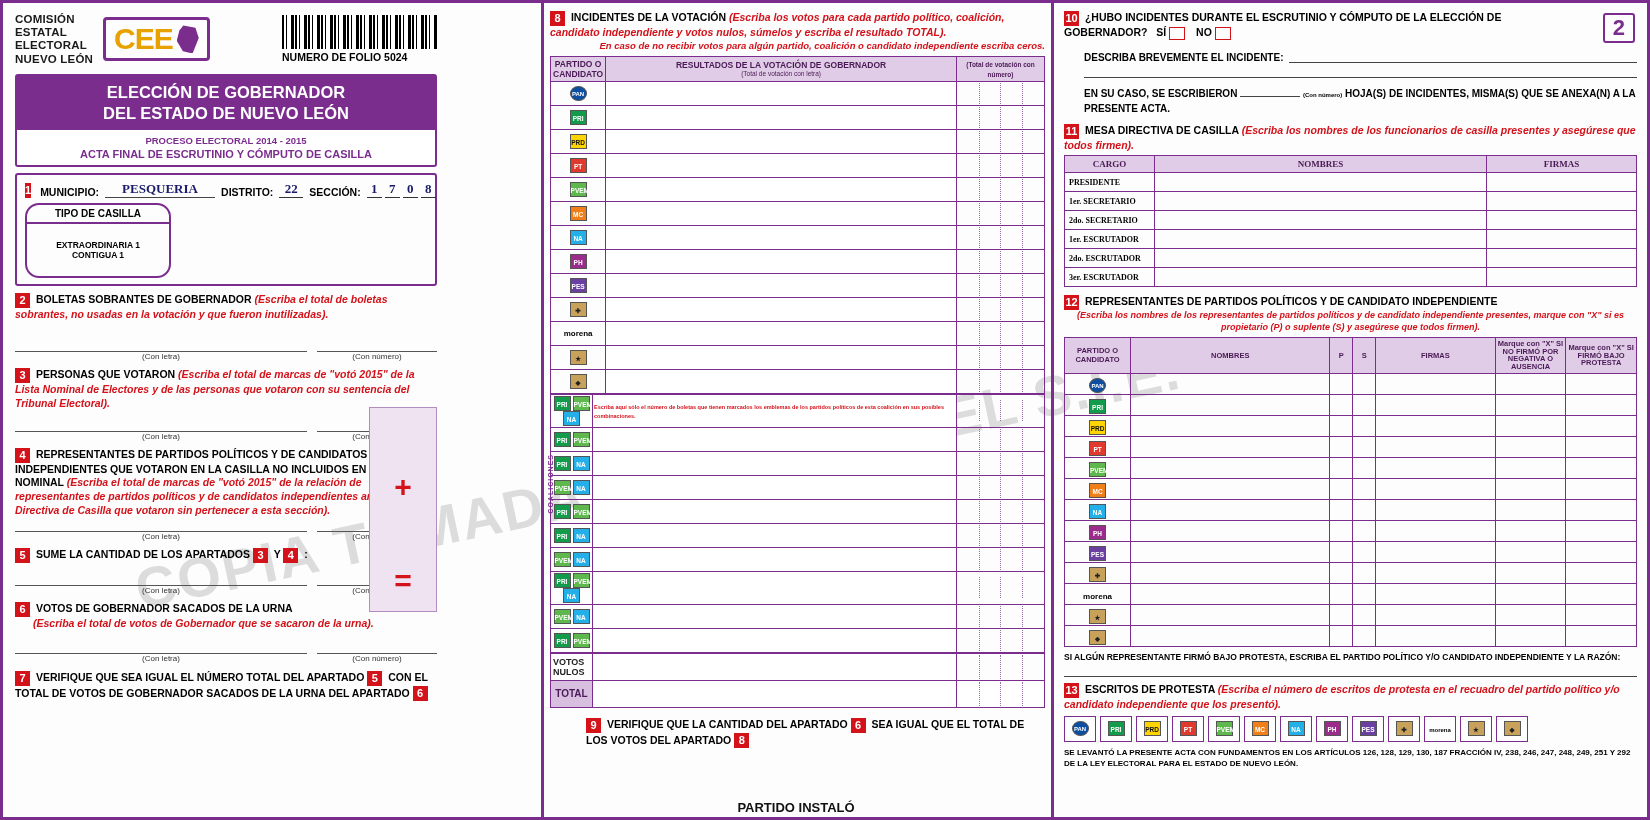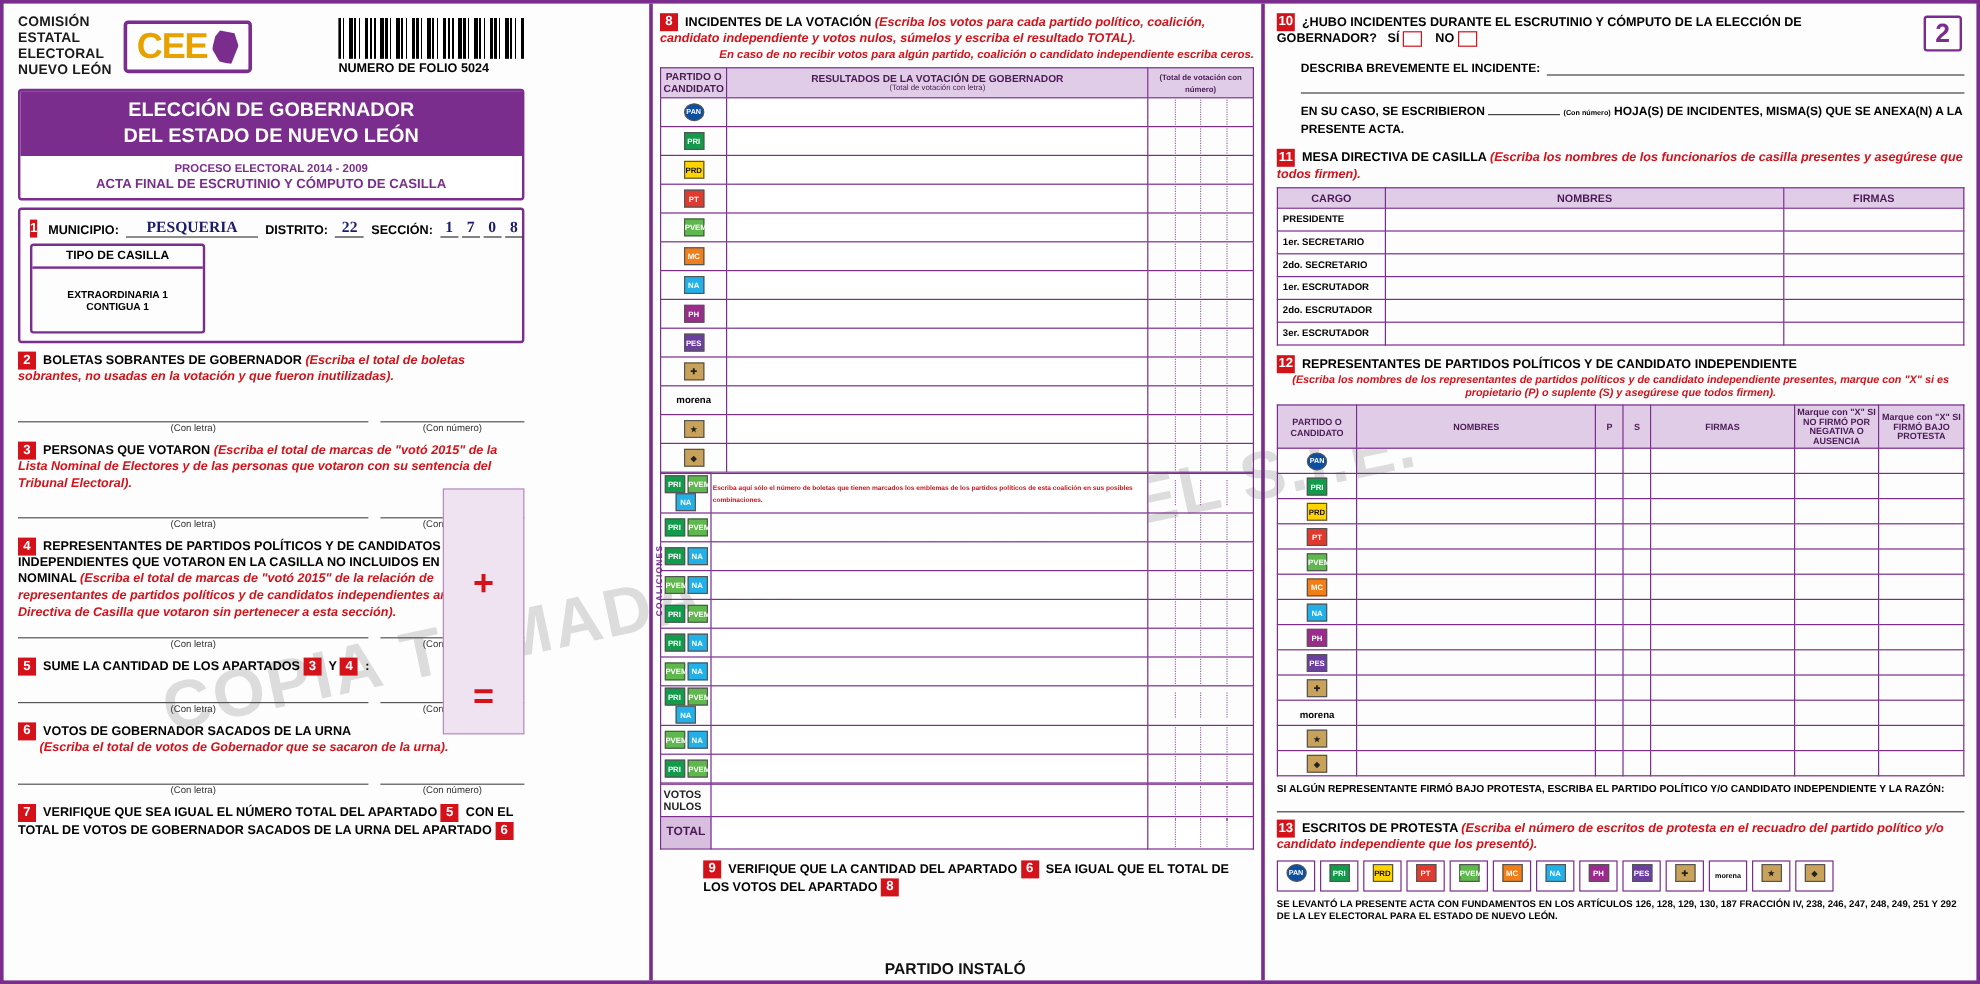"PROCESO ELECTORAL 2014 - 2009" div { text: 2009 -> 2015 }
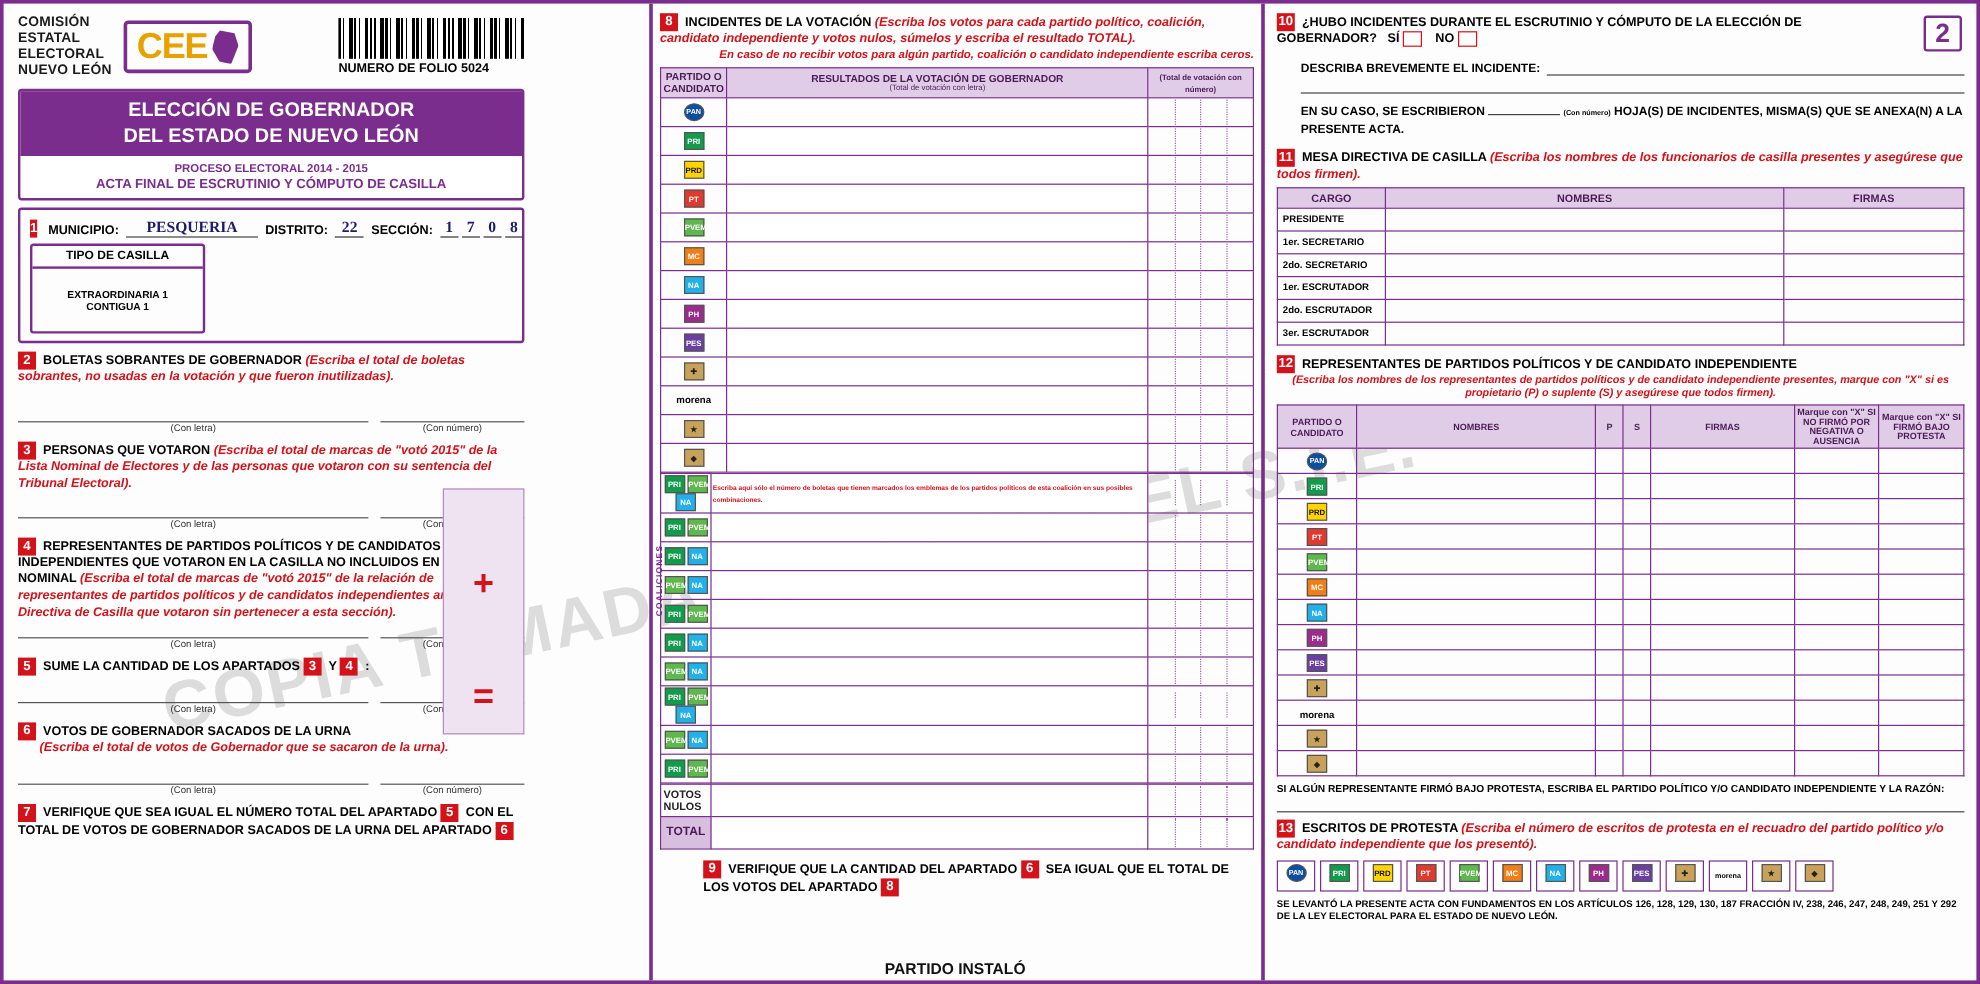"CARGO" table.mesa { font-family: none -> Liberation Serif, serif }
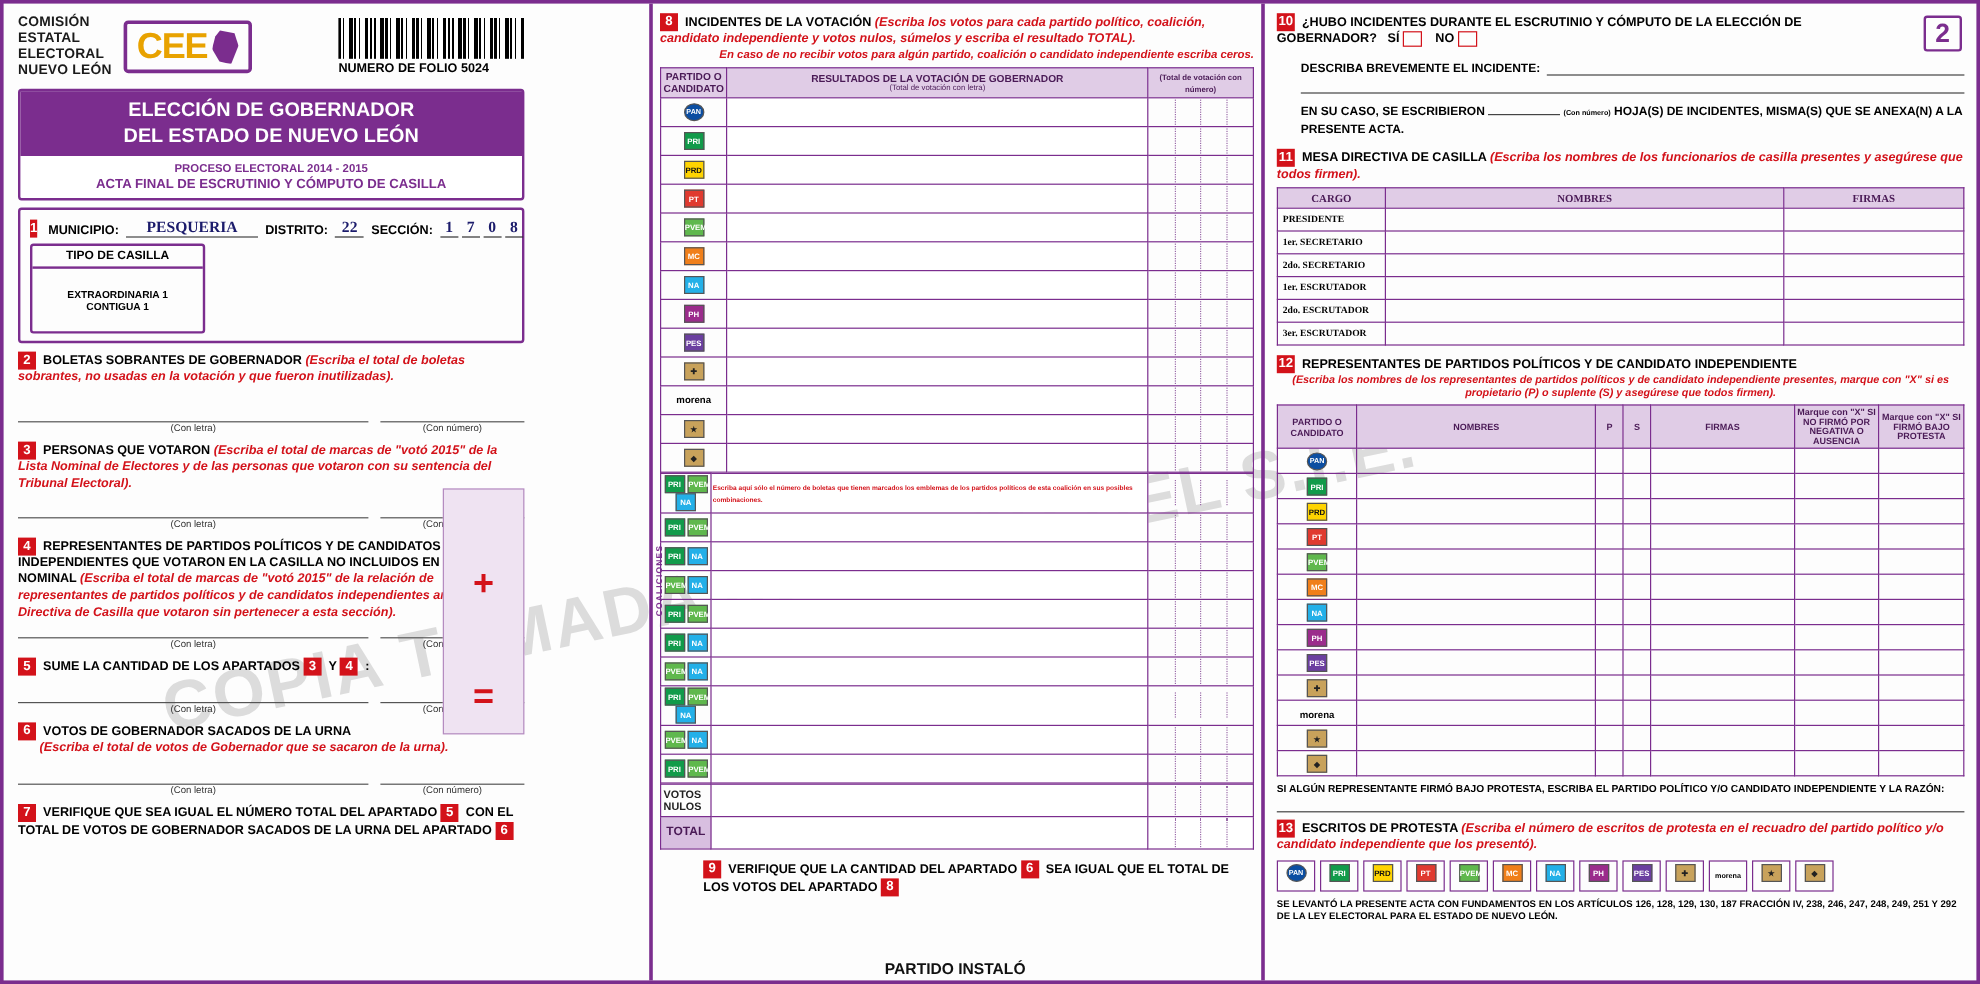"TIPO DE CASILLA" .tipo-box { border-radius: 3px -> 14px }
